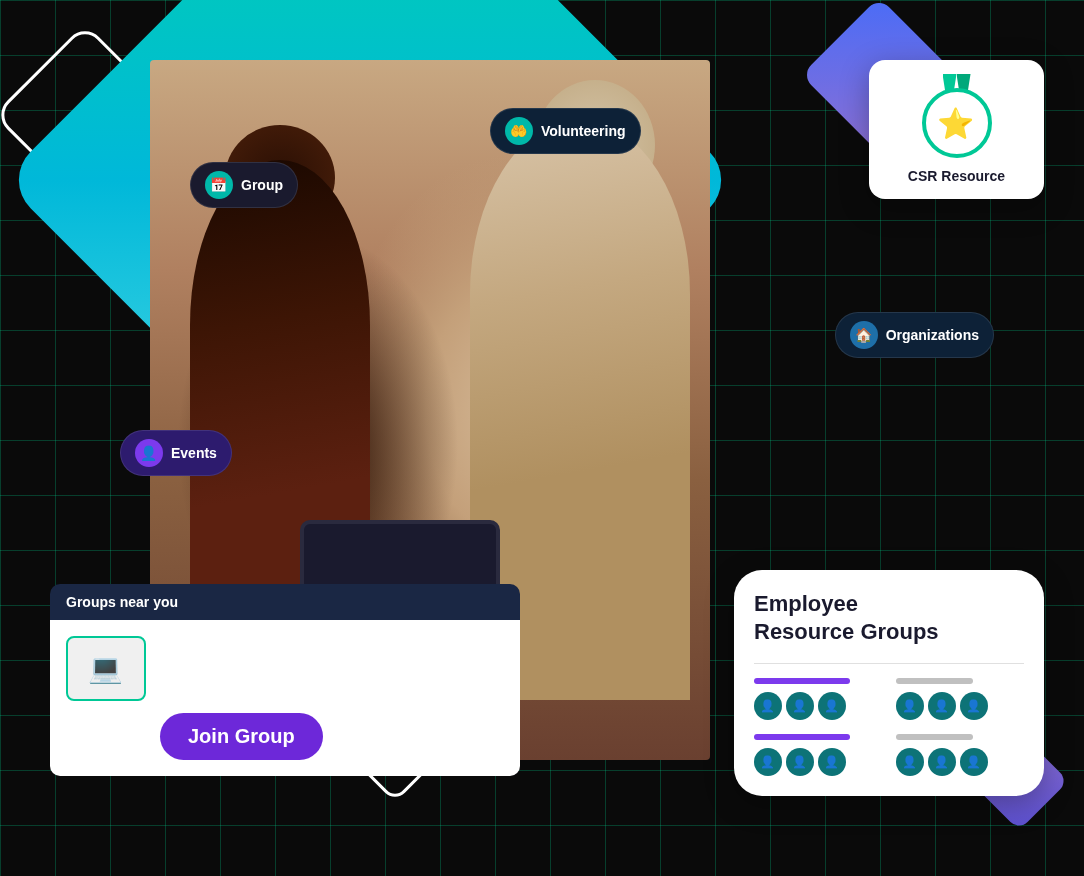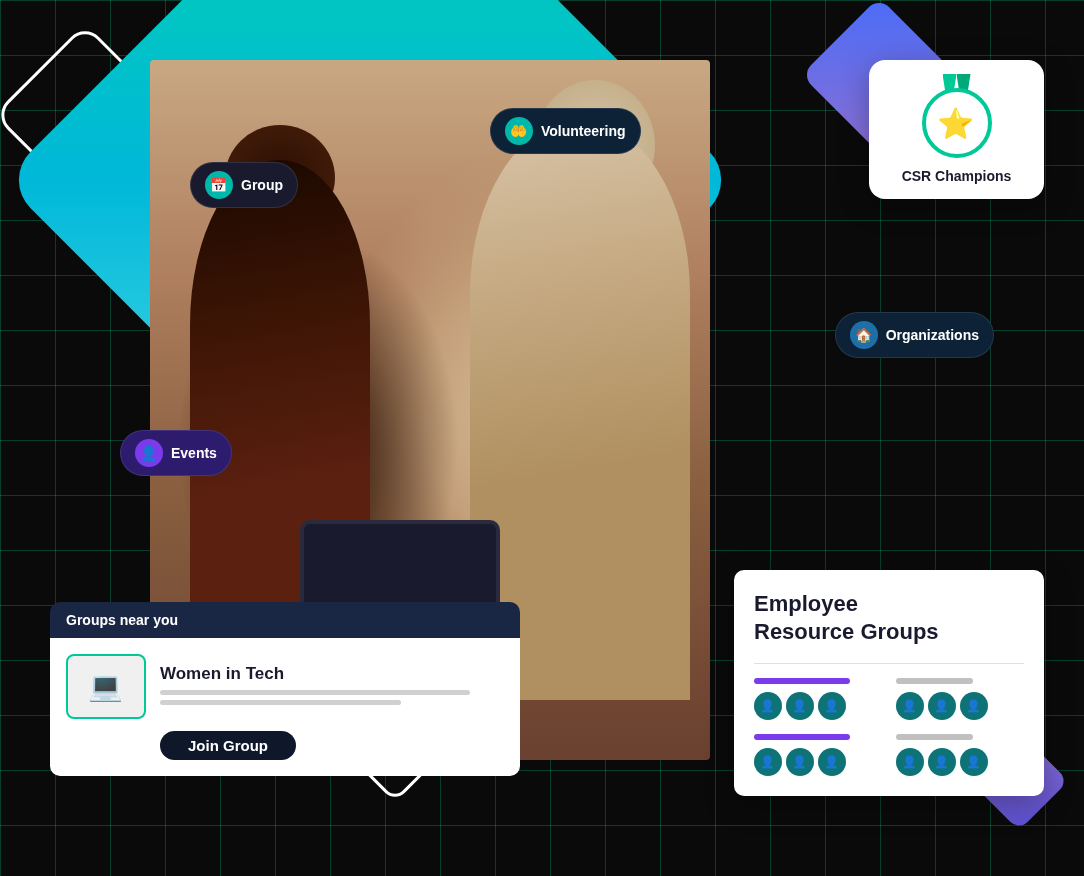"CSR Champions" span.csr-title { text: Champions -> Resource }
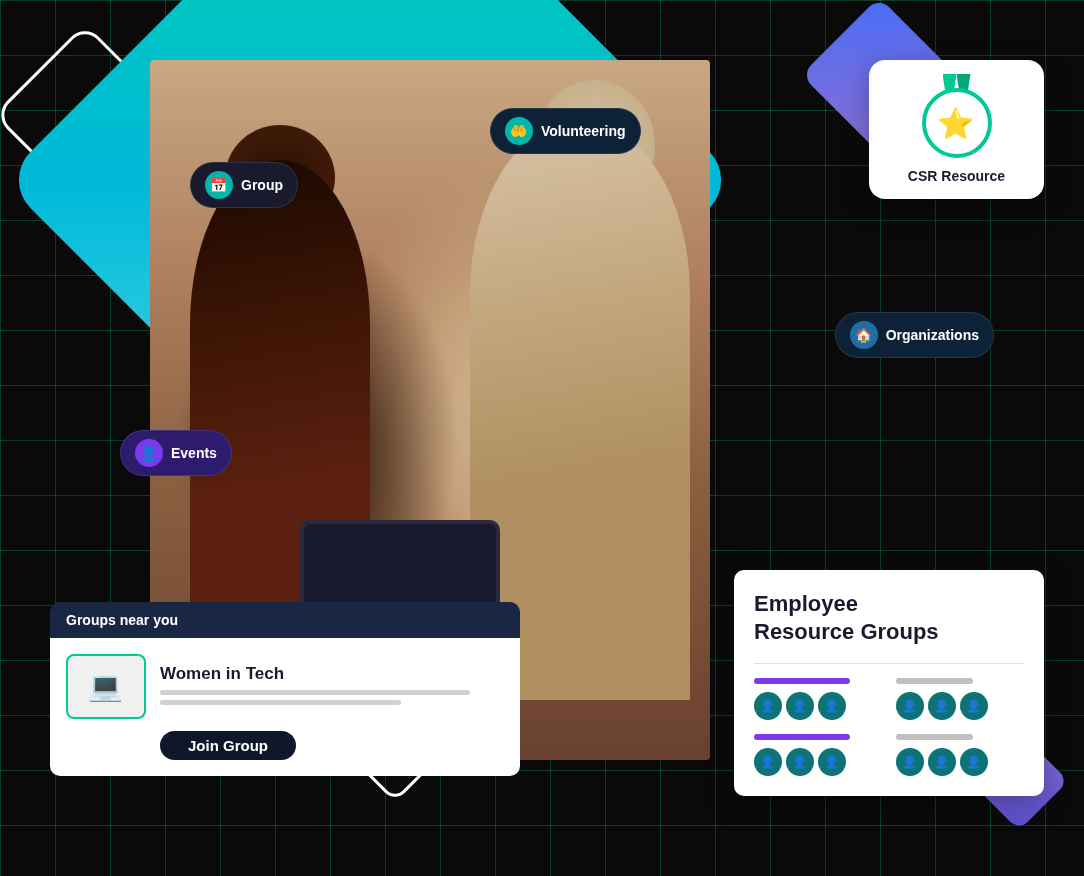"Employee" .erg-card { border-radius: 10px -> 28px }
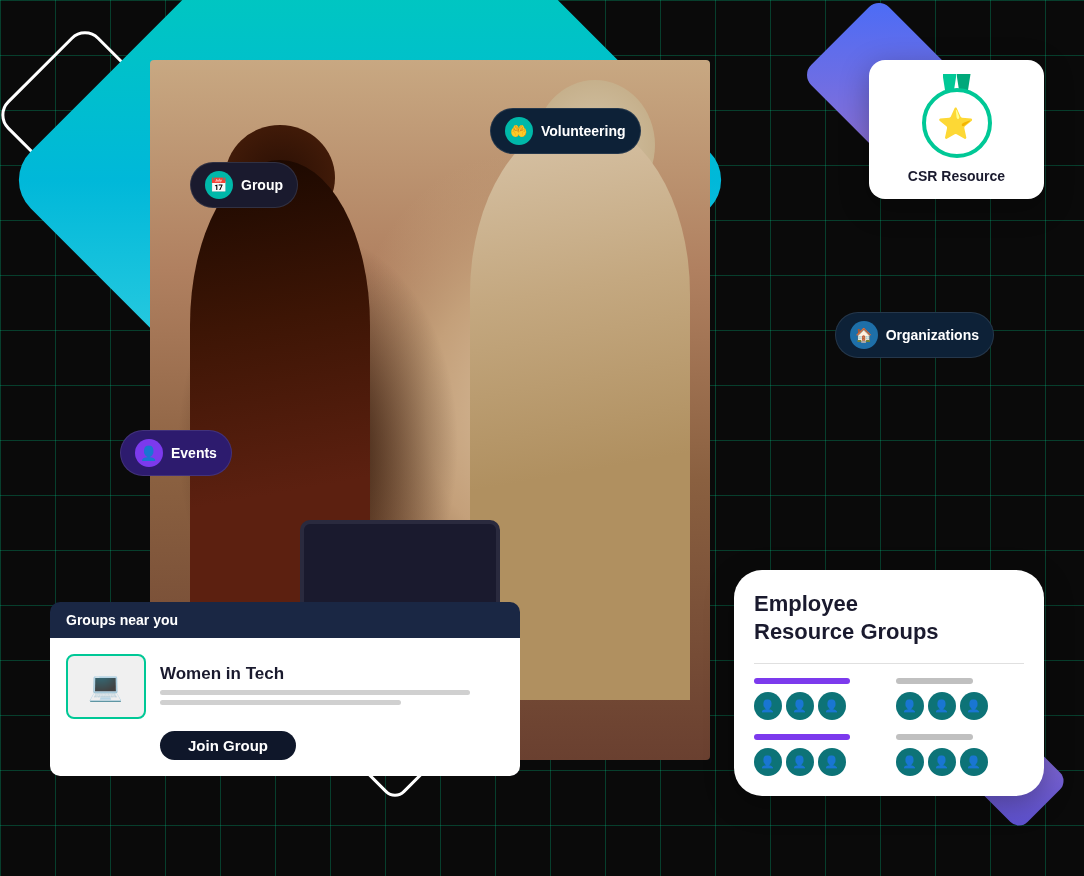"Women in Tech" div.group-info { html: <div> <div>Women in Tech</div> <div></div> <div></div> </div> -> none }
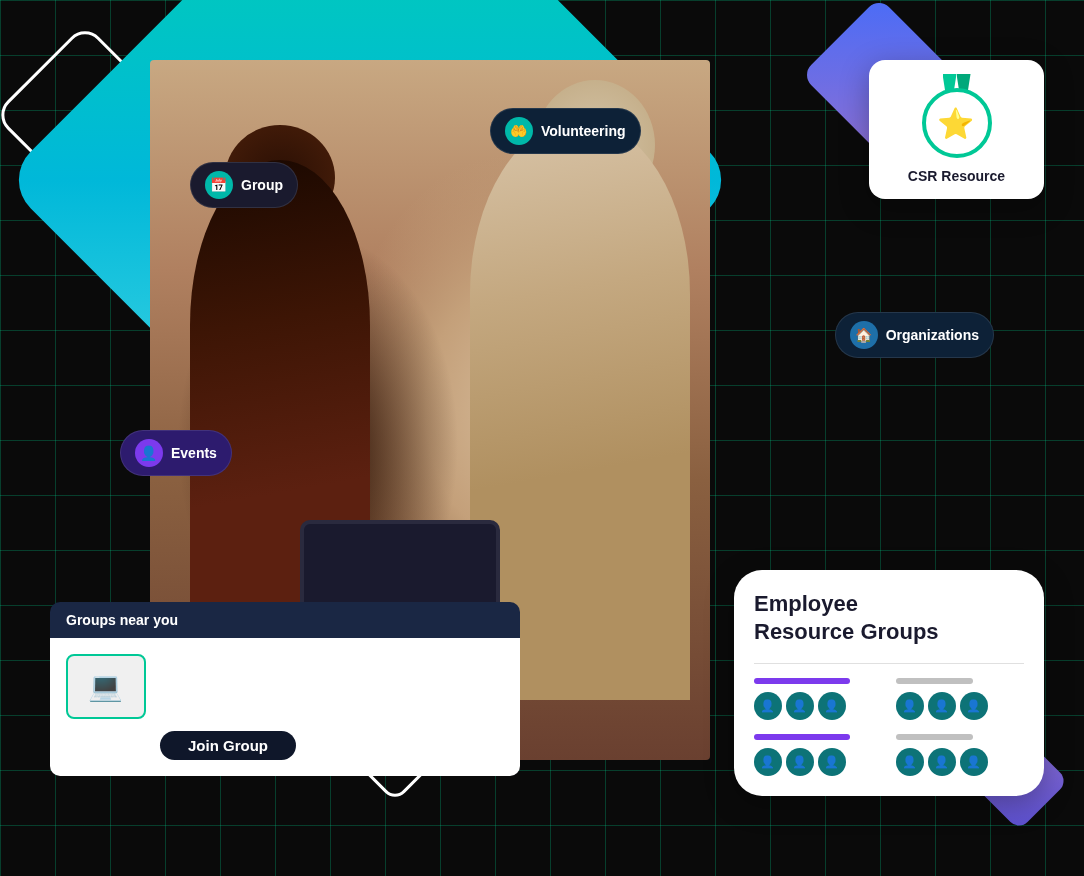"Join Group" .join-btn { background: #0f172a -> #6d28d9; font-size: 15px -> 20px; padding: 6px 28px -> 12px 28px }
